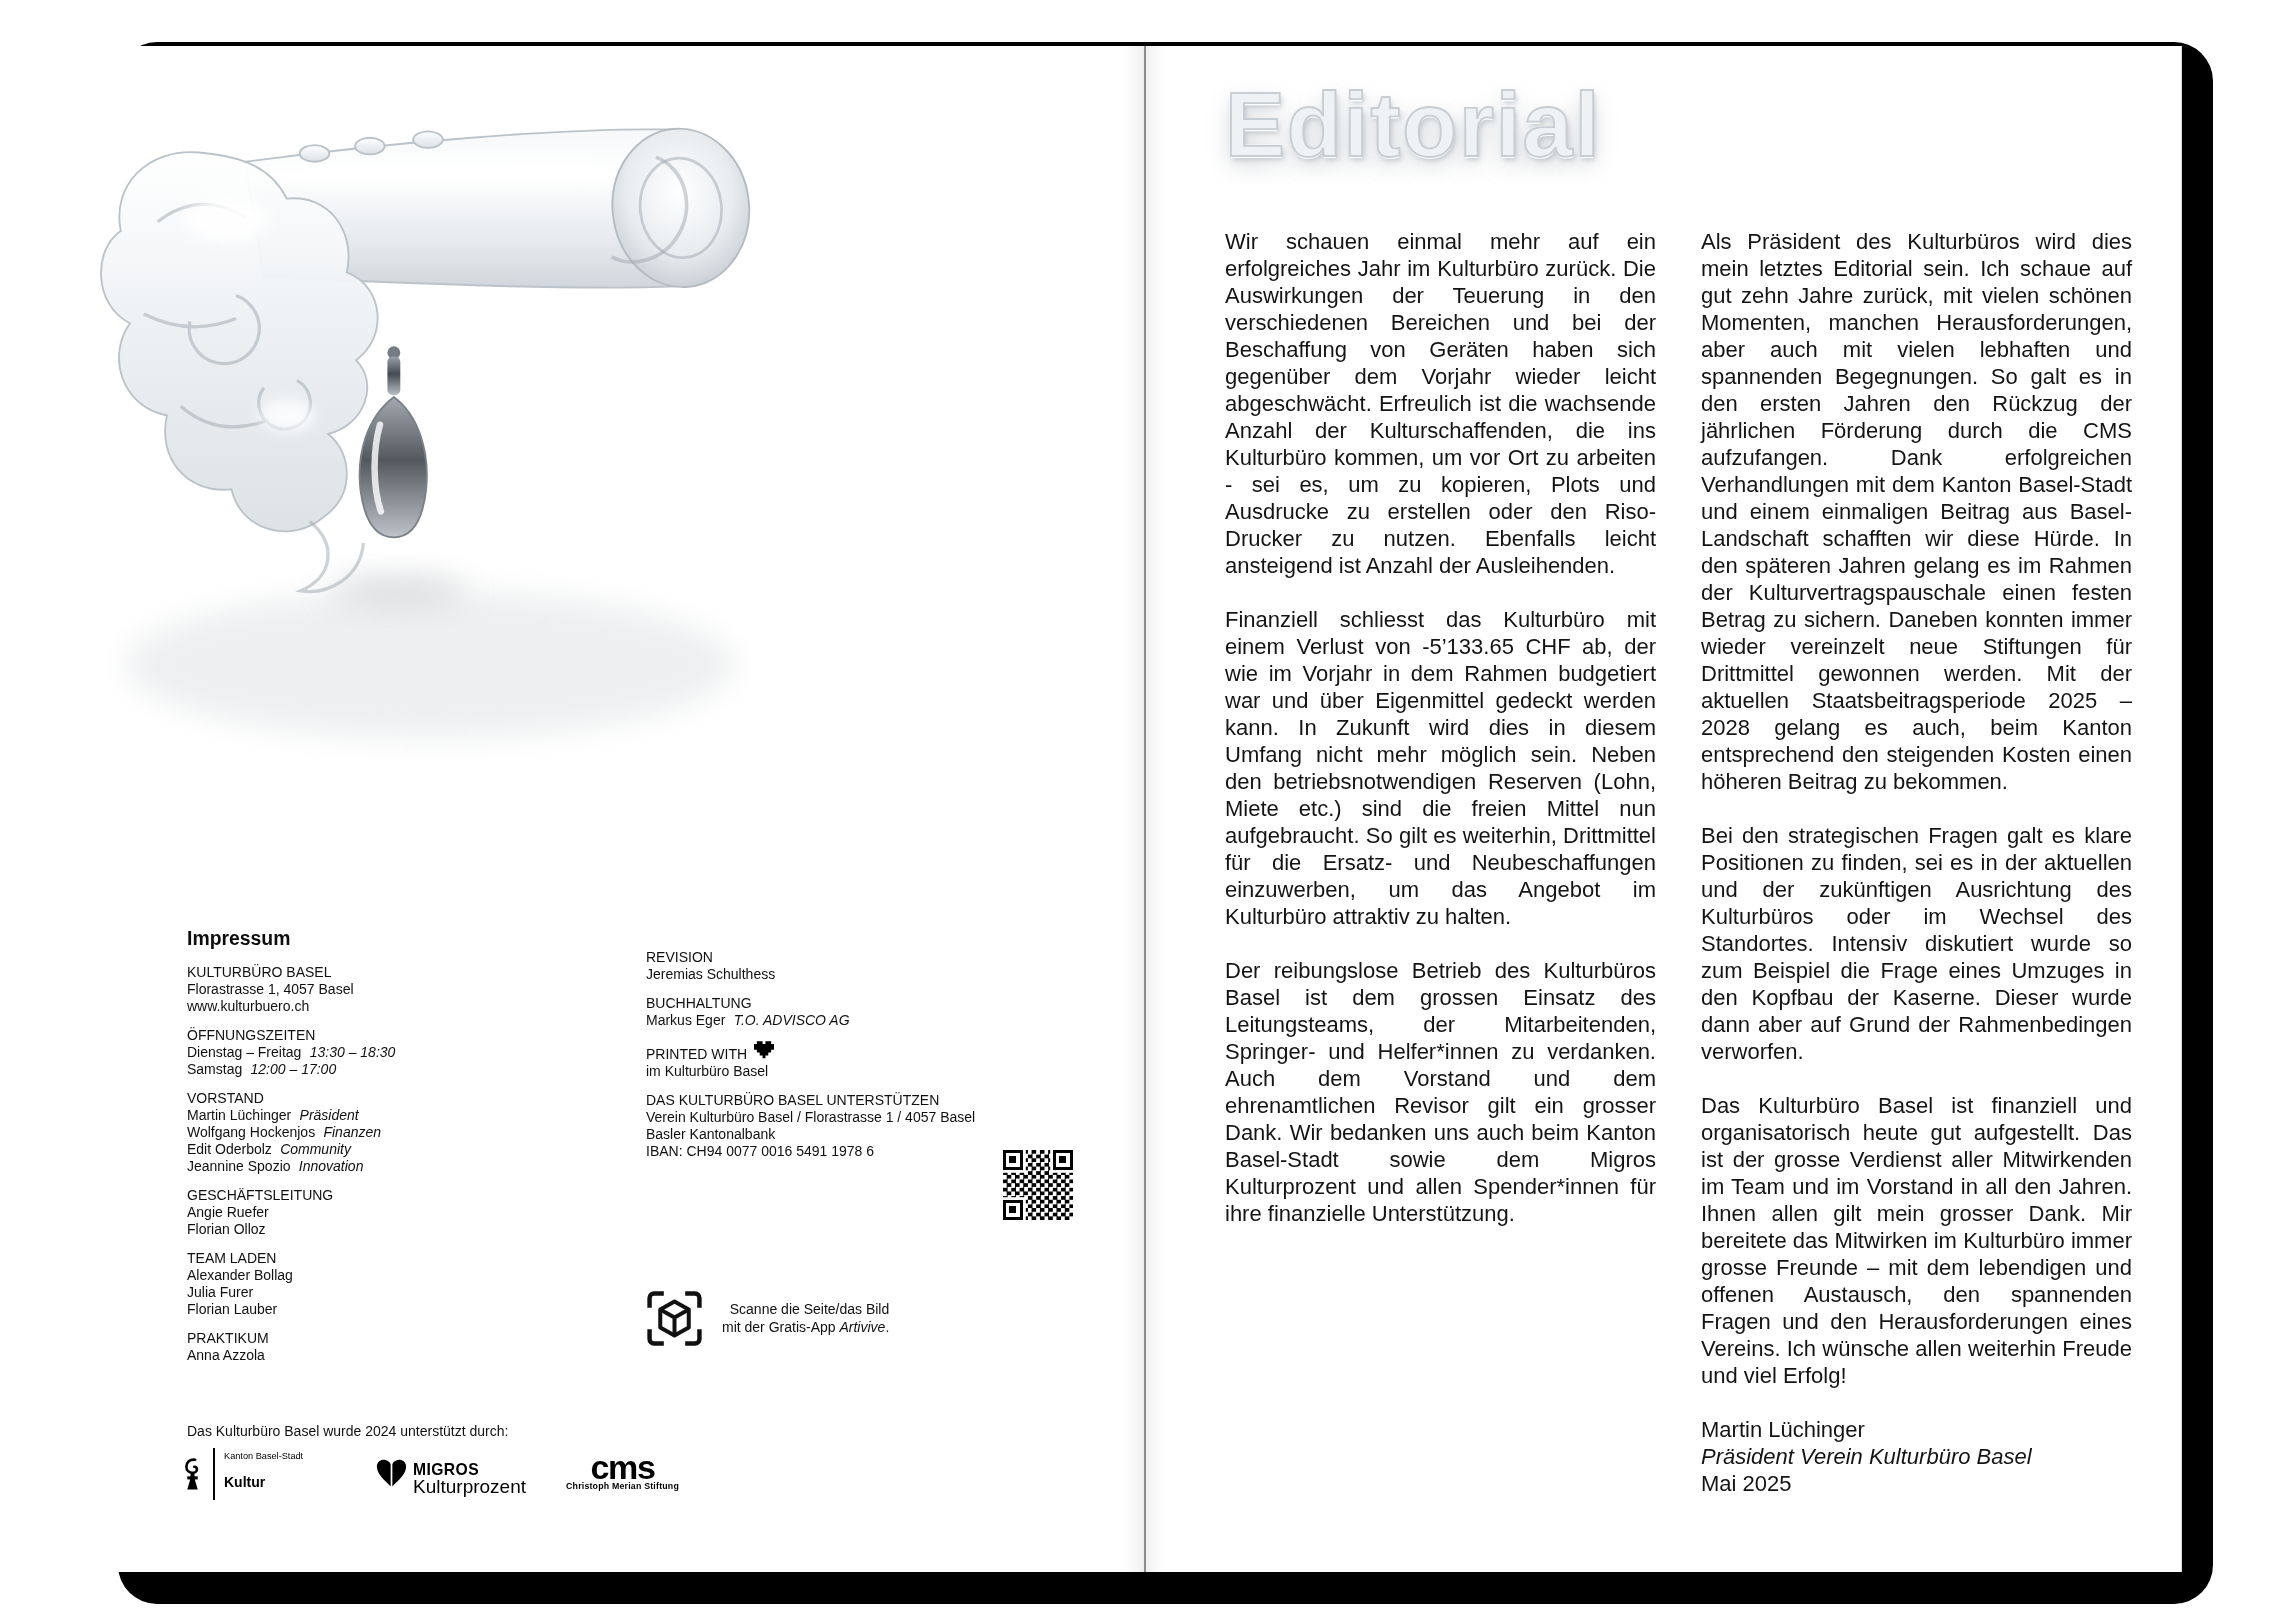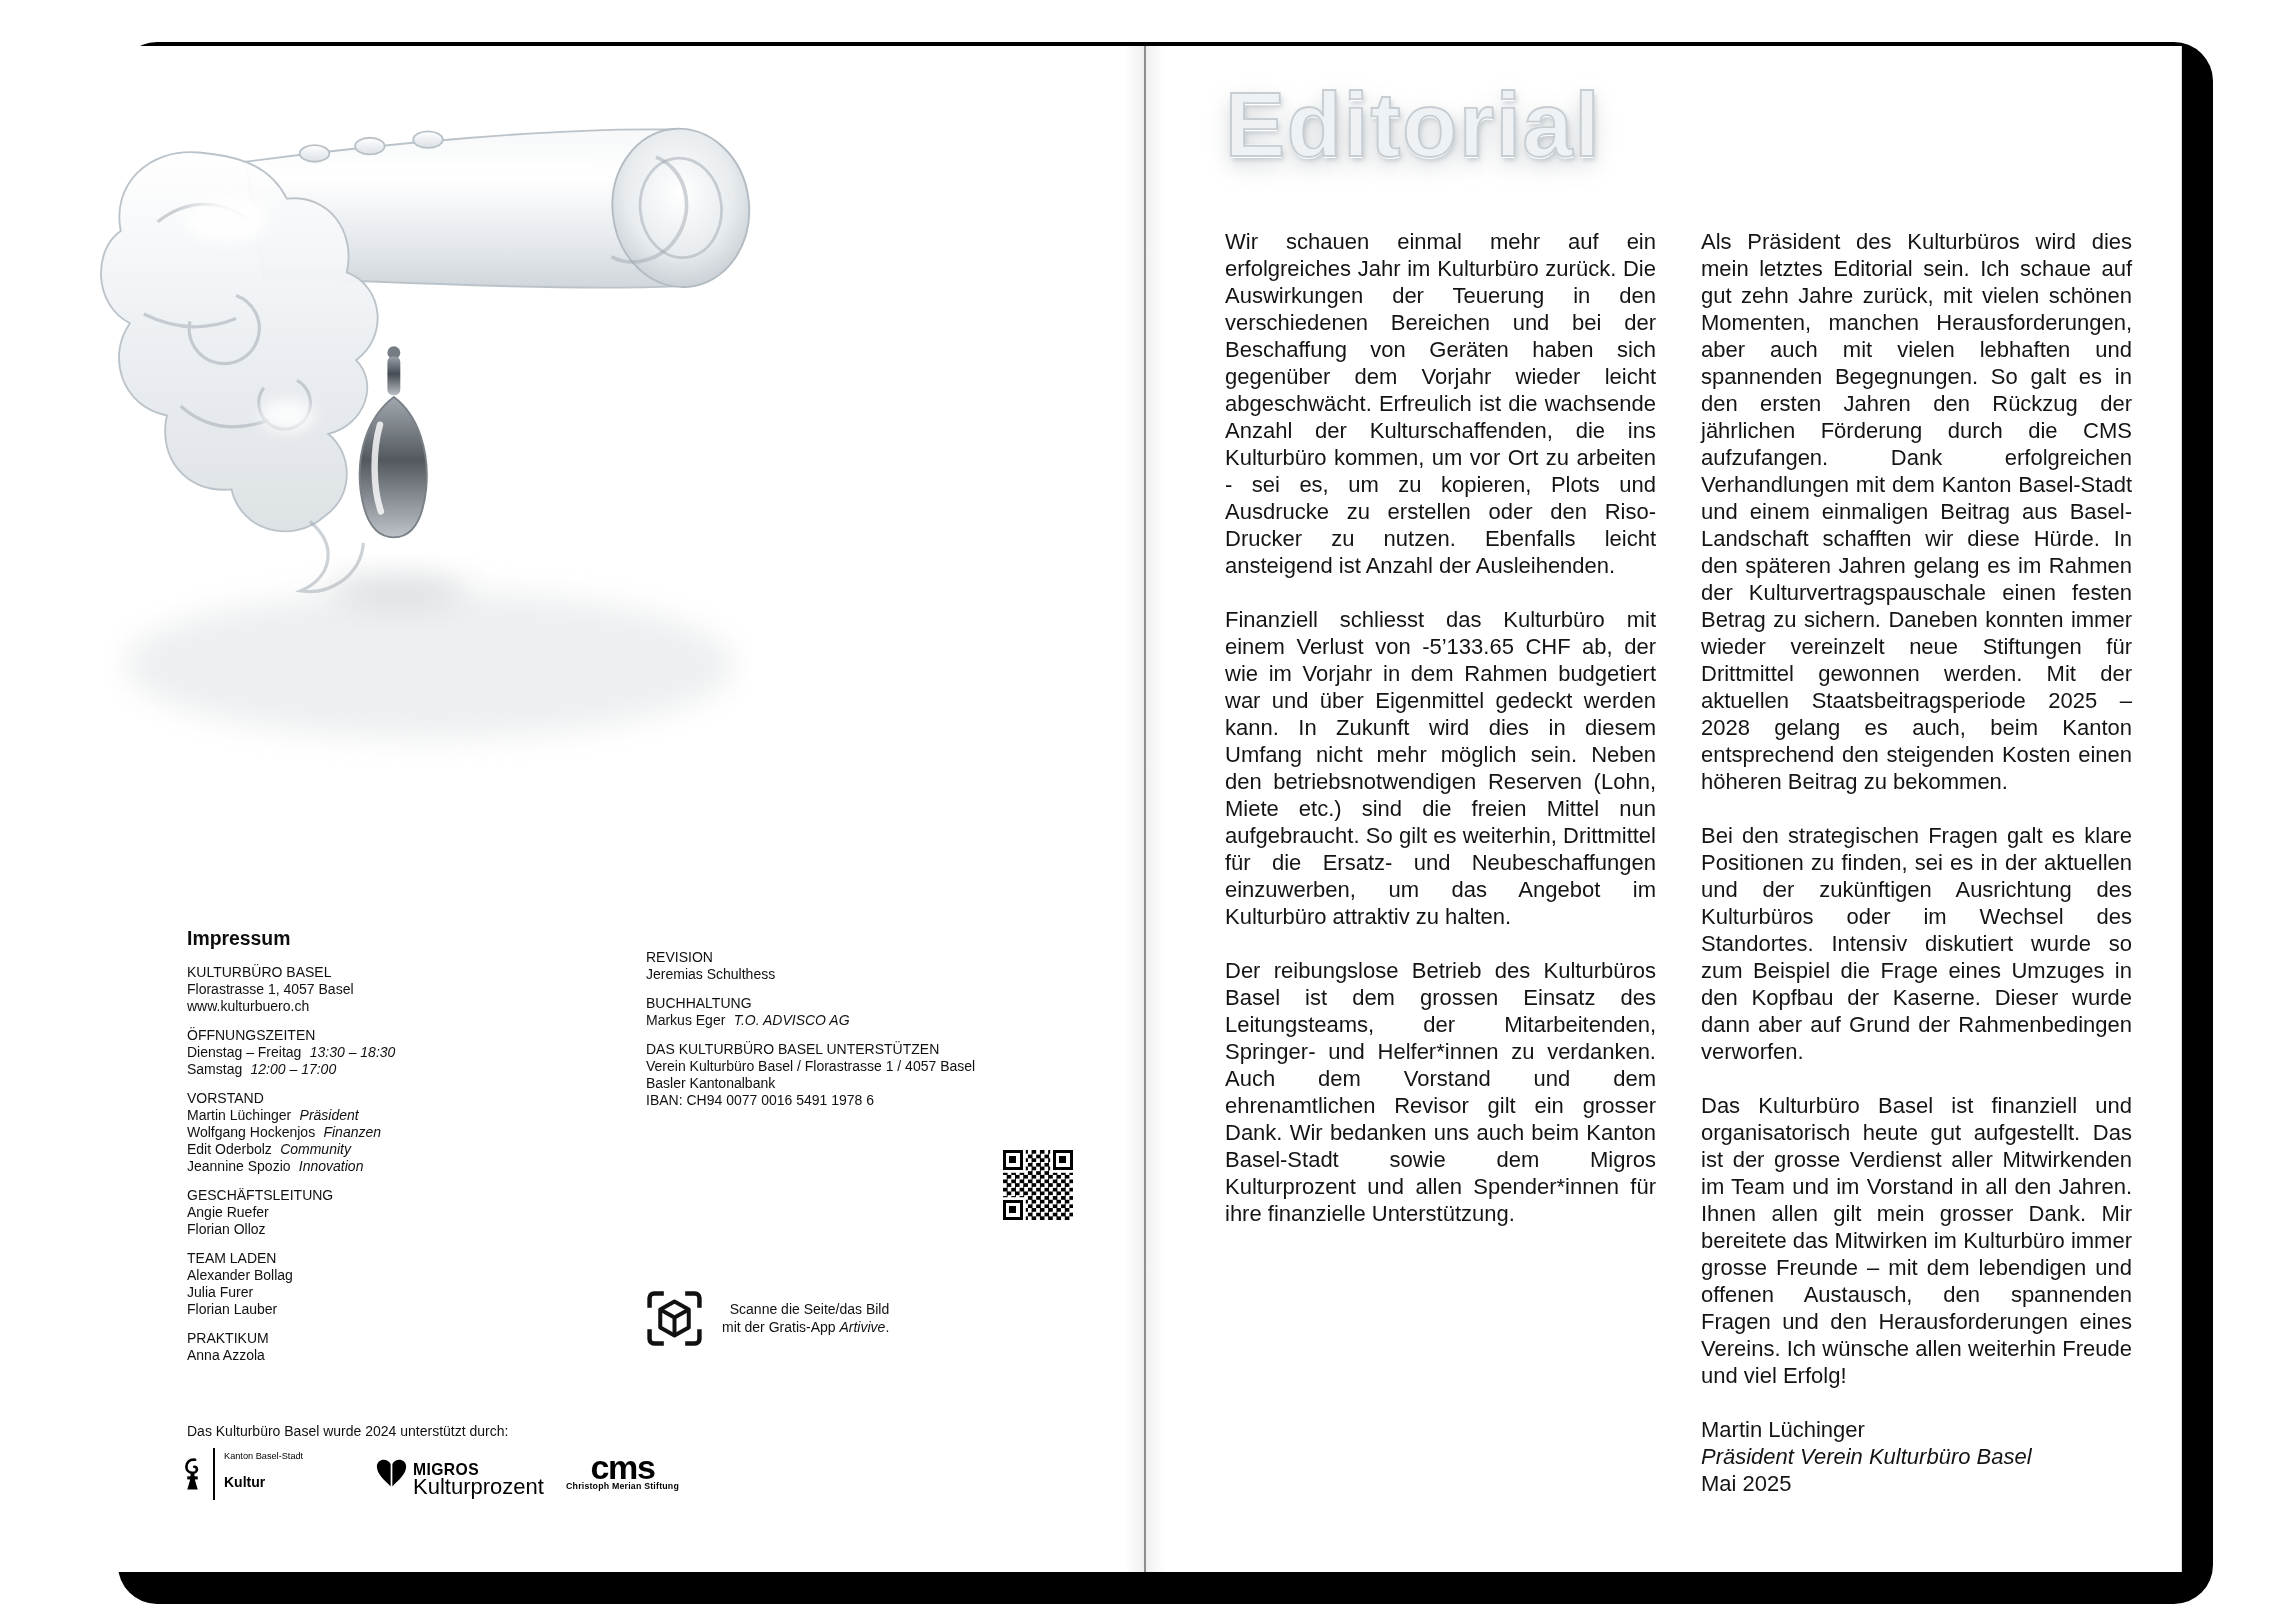"PRINTED WITH" div.sec { html: none -> <div> <div><span>PRINTED WITH</span><span><svg> <path></path> </svg></span></div> <div>im Kulturbüro Basel</div> </div> }
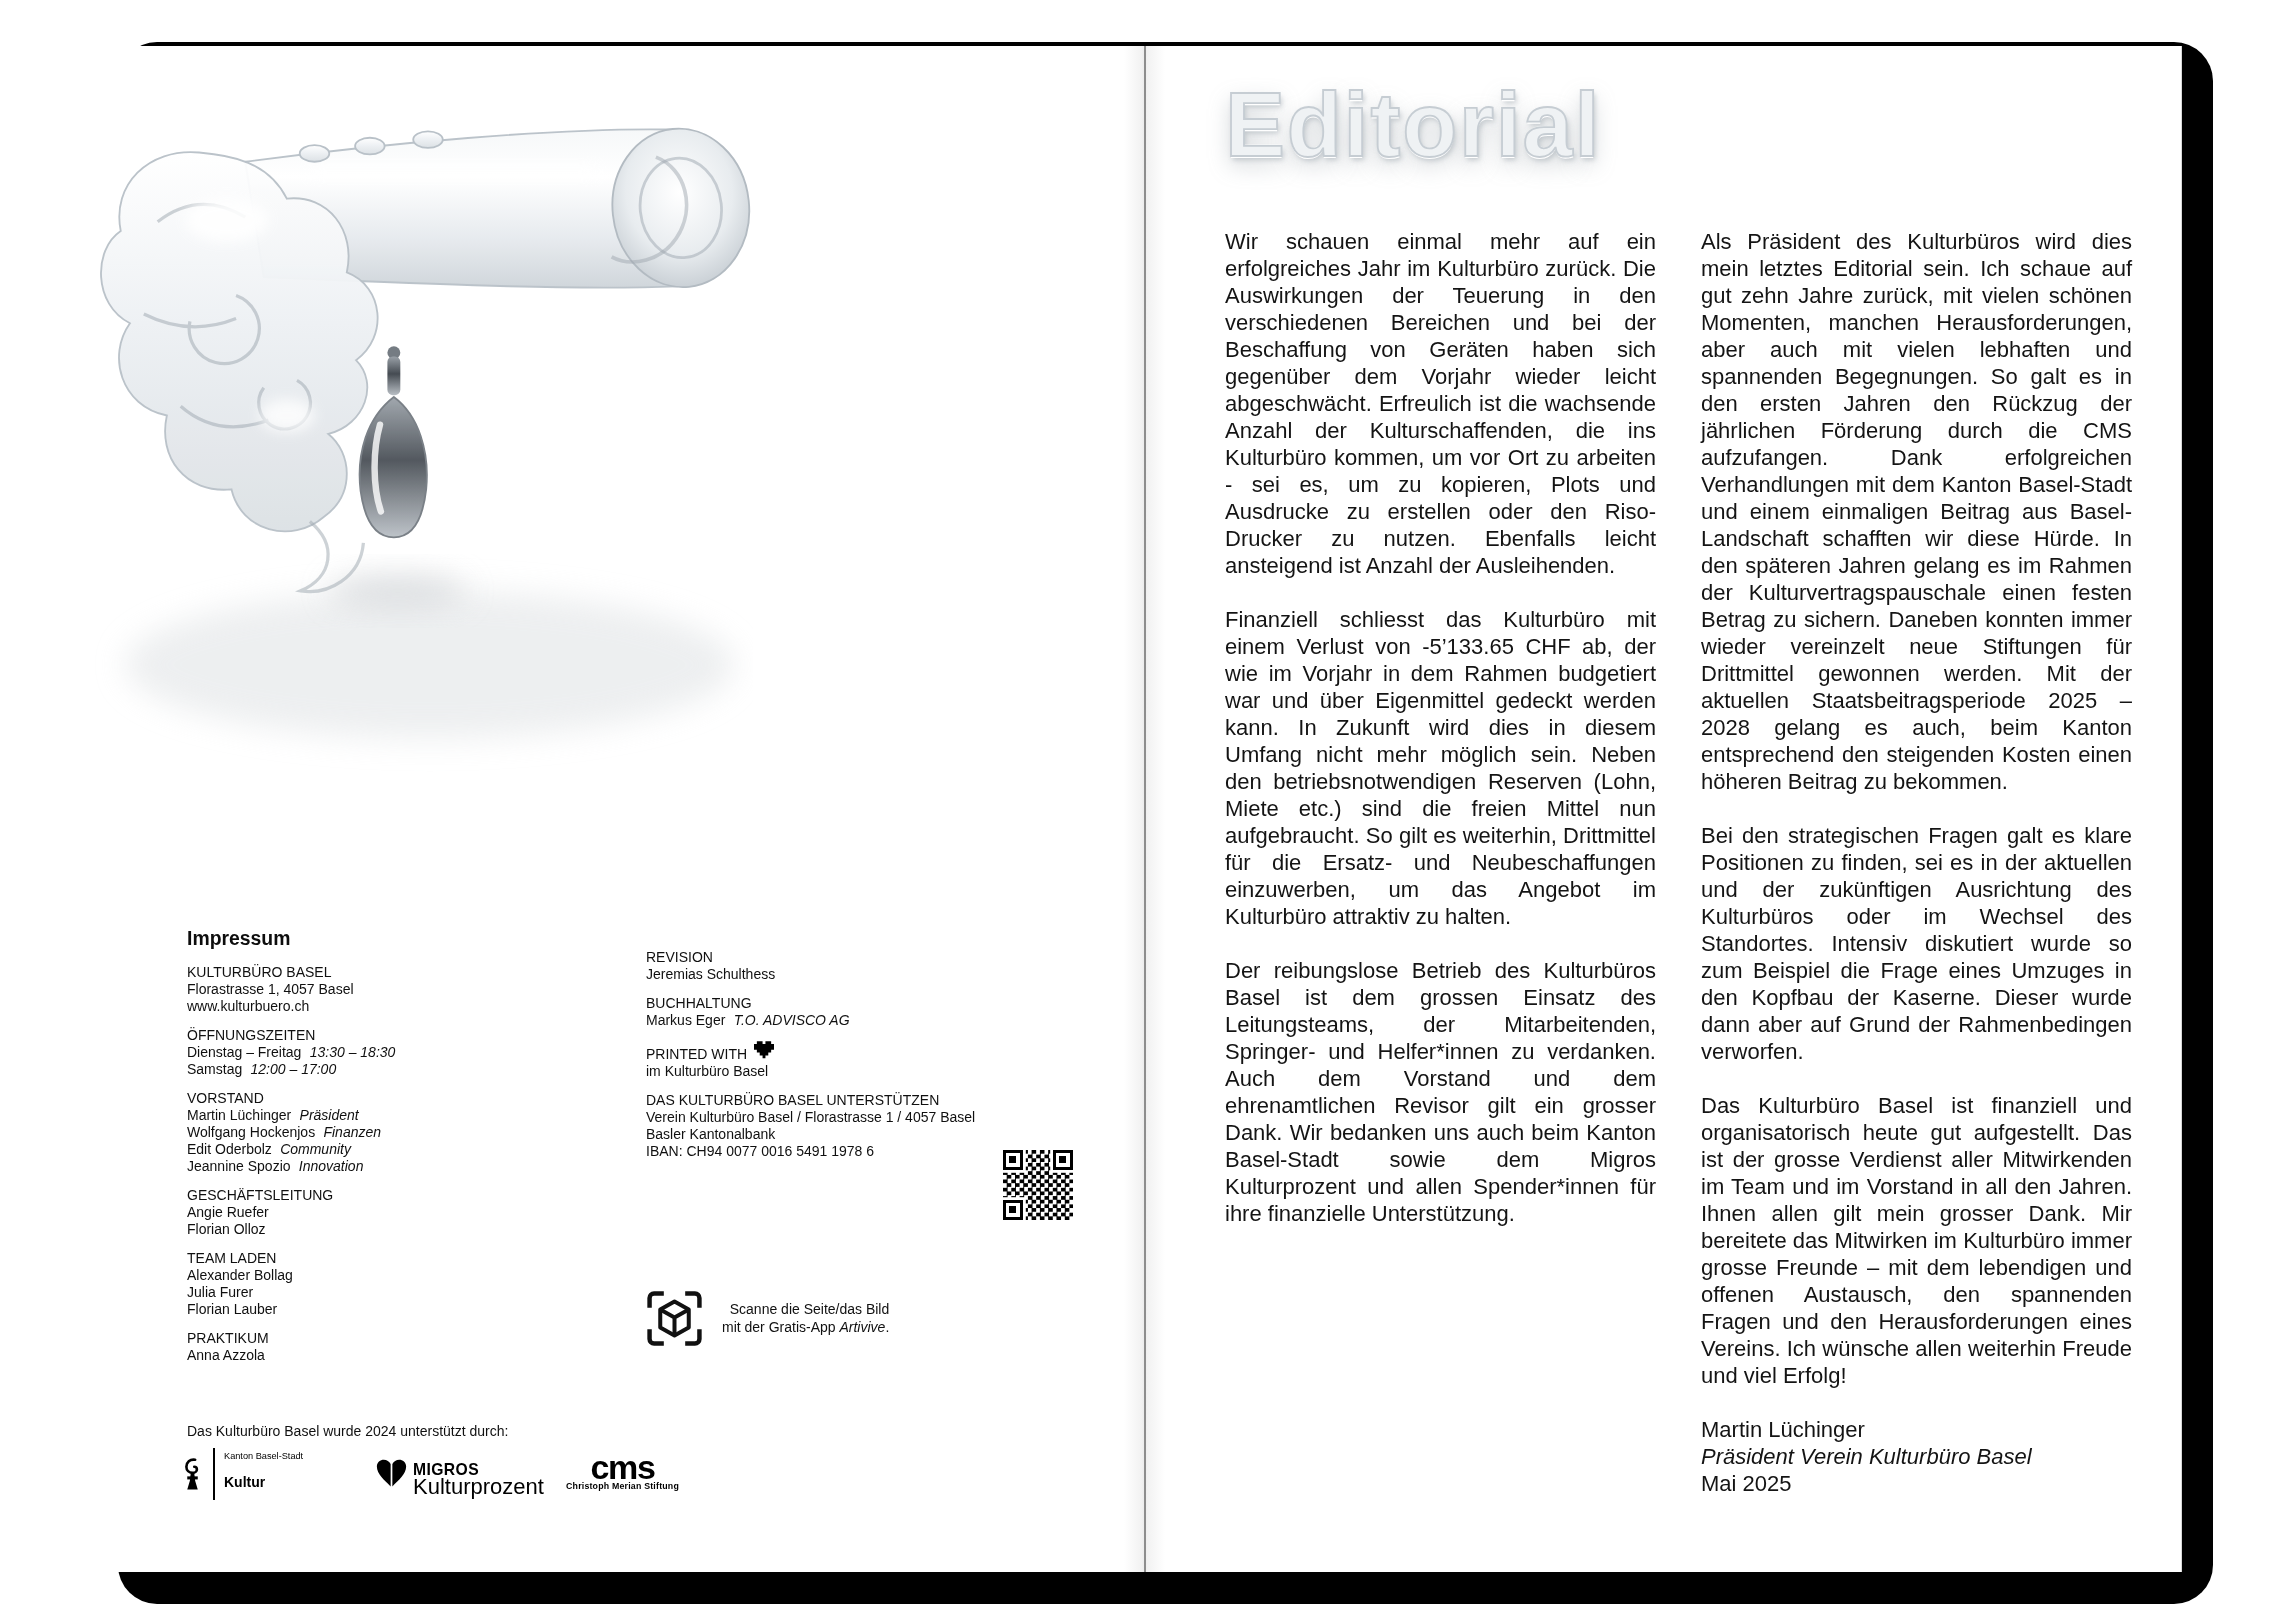"Kulturprozent" .migros-sub { font-size: 22px -> 19px }
